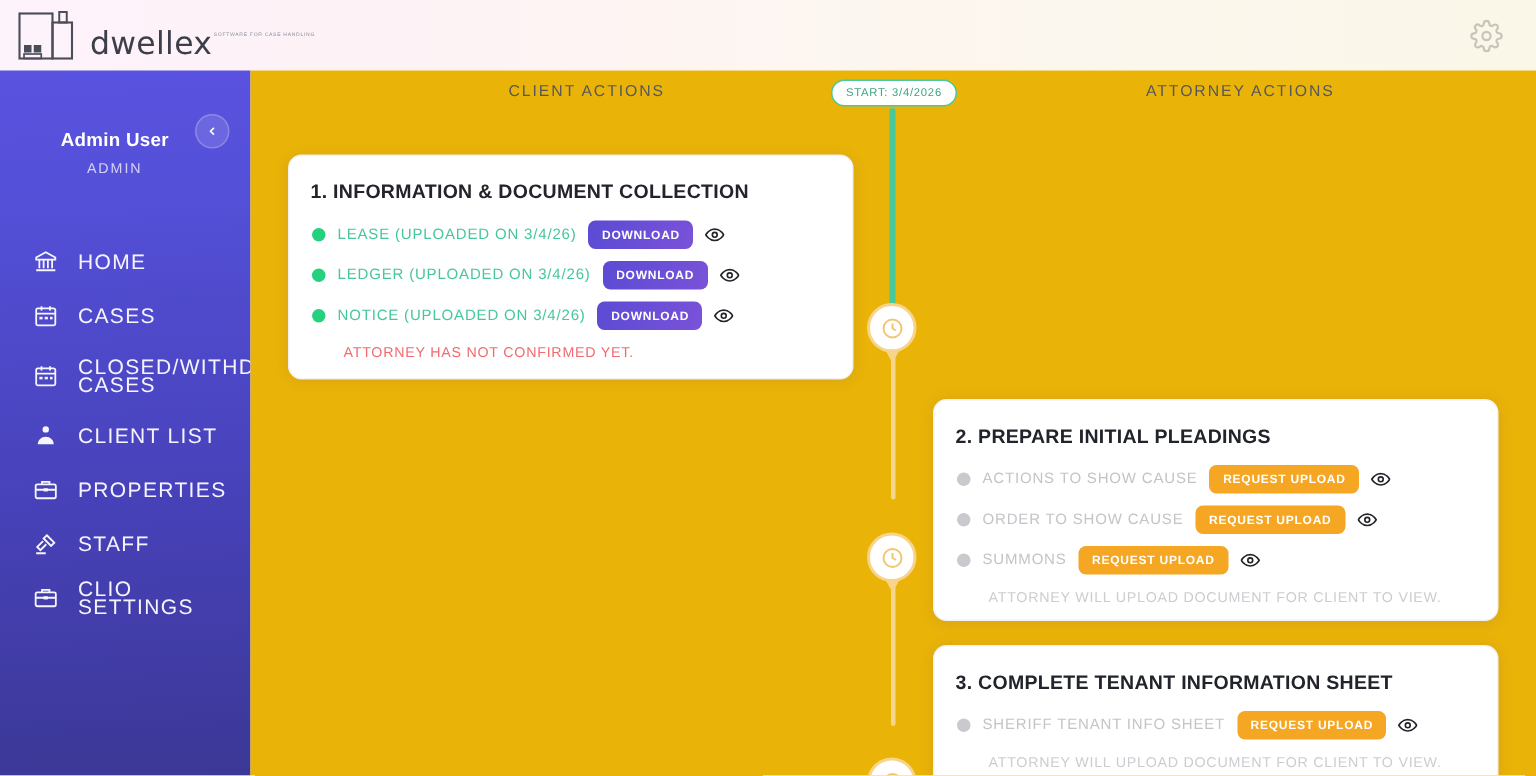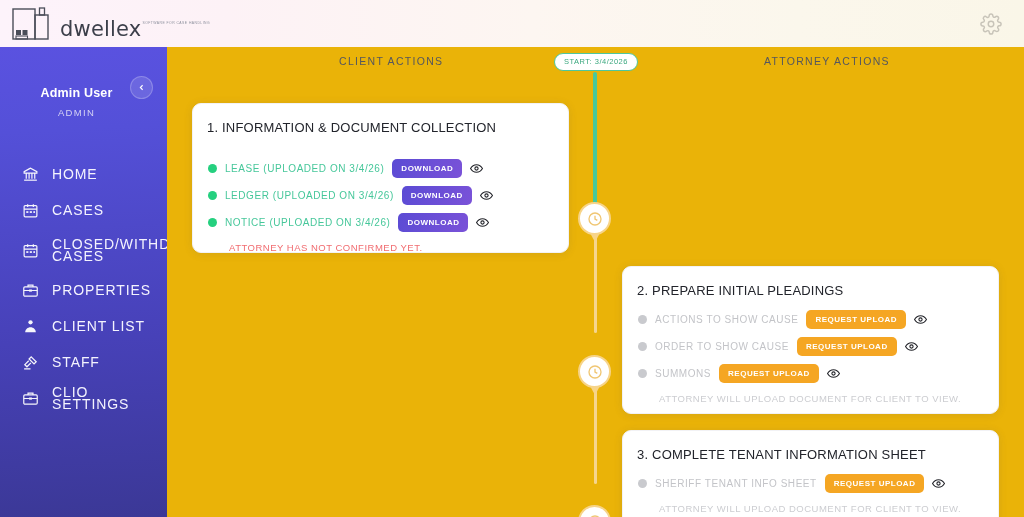"1. INFORMATION & DOCUMENT COLLECTION" .card-title { font-weight: normal -> bold }
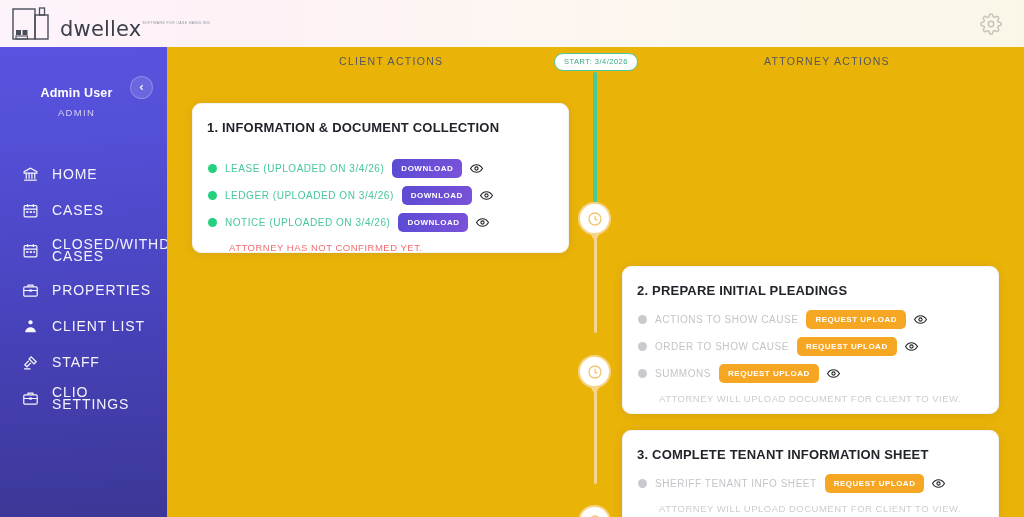"LEASE (UPLOADED ON 3/4/26)" div { margin-top: 20px -> 8px }
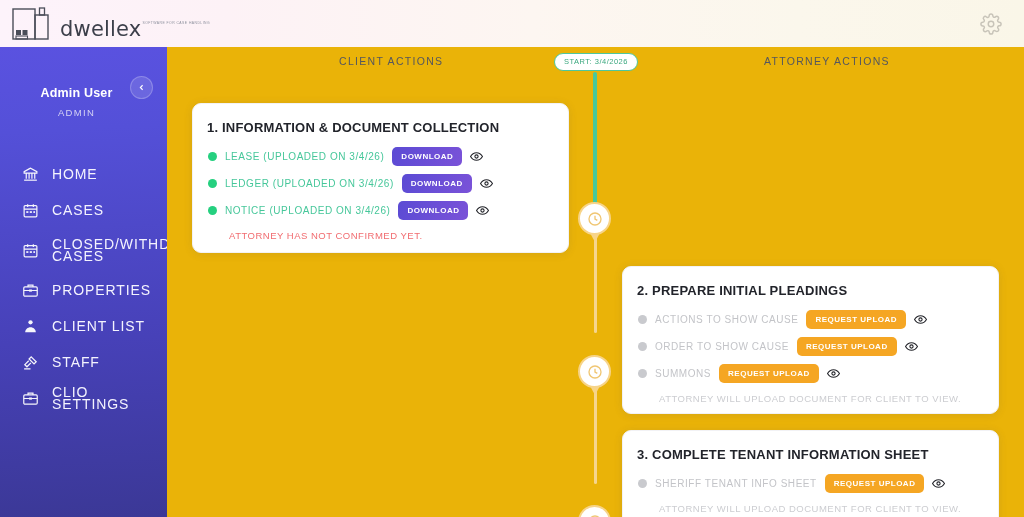"PROPERTIES" div.nav-item { order: before "CLIENT LIST" -> after "CLIENT LIST" }
